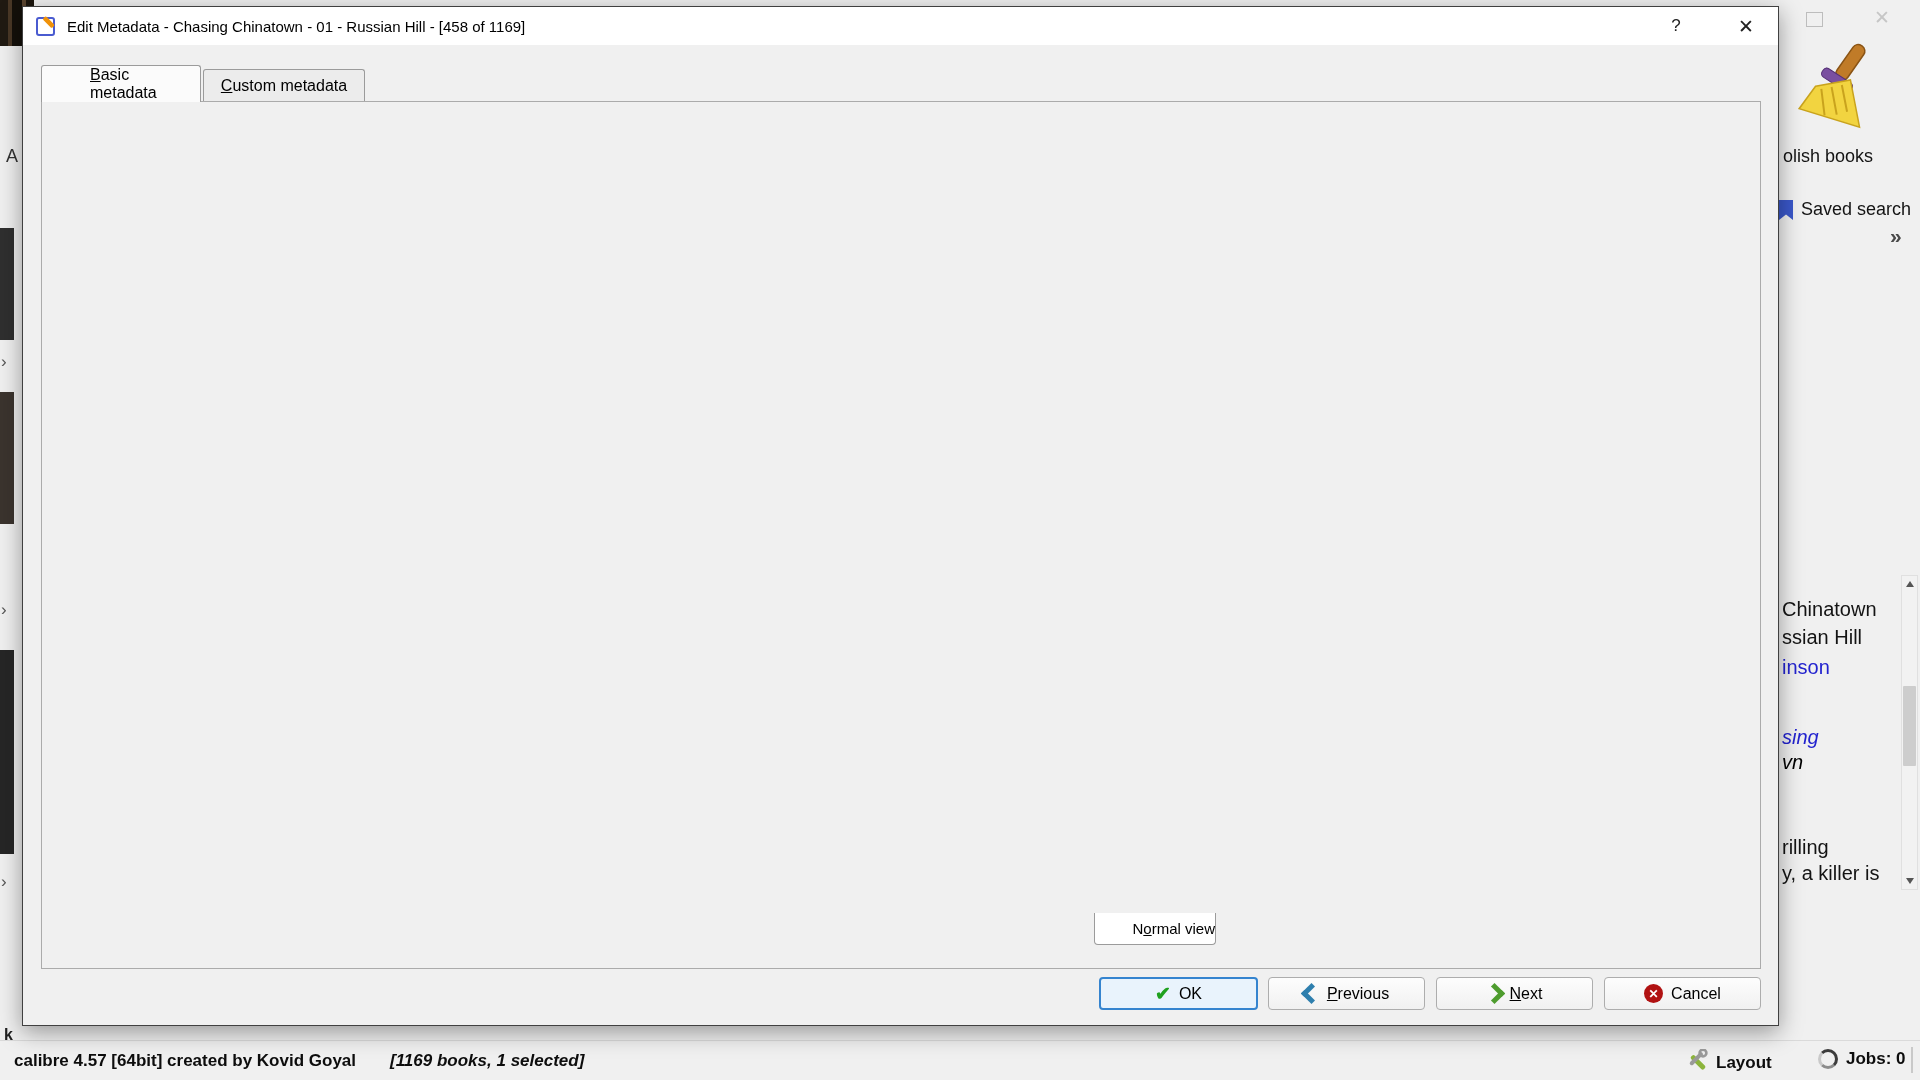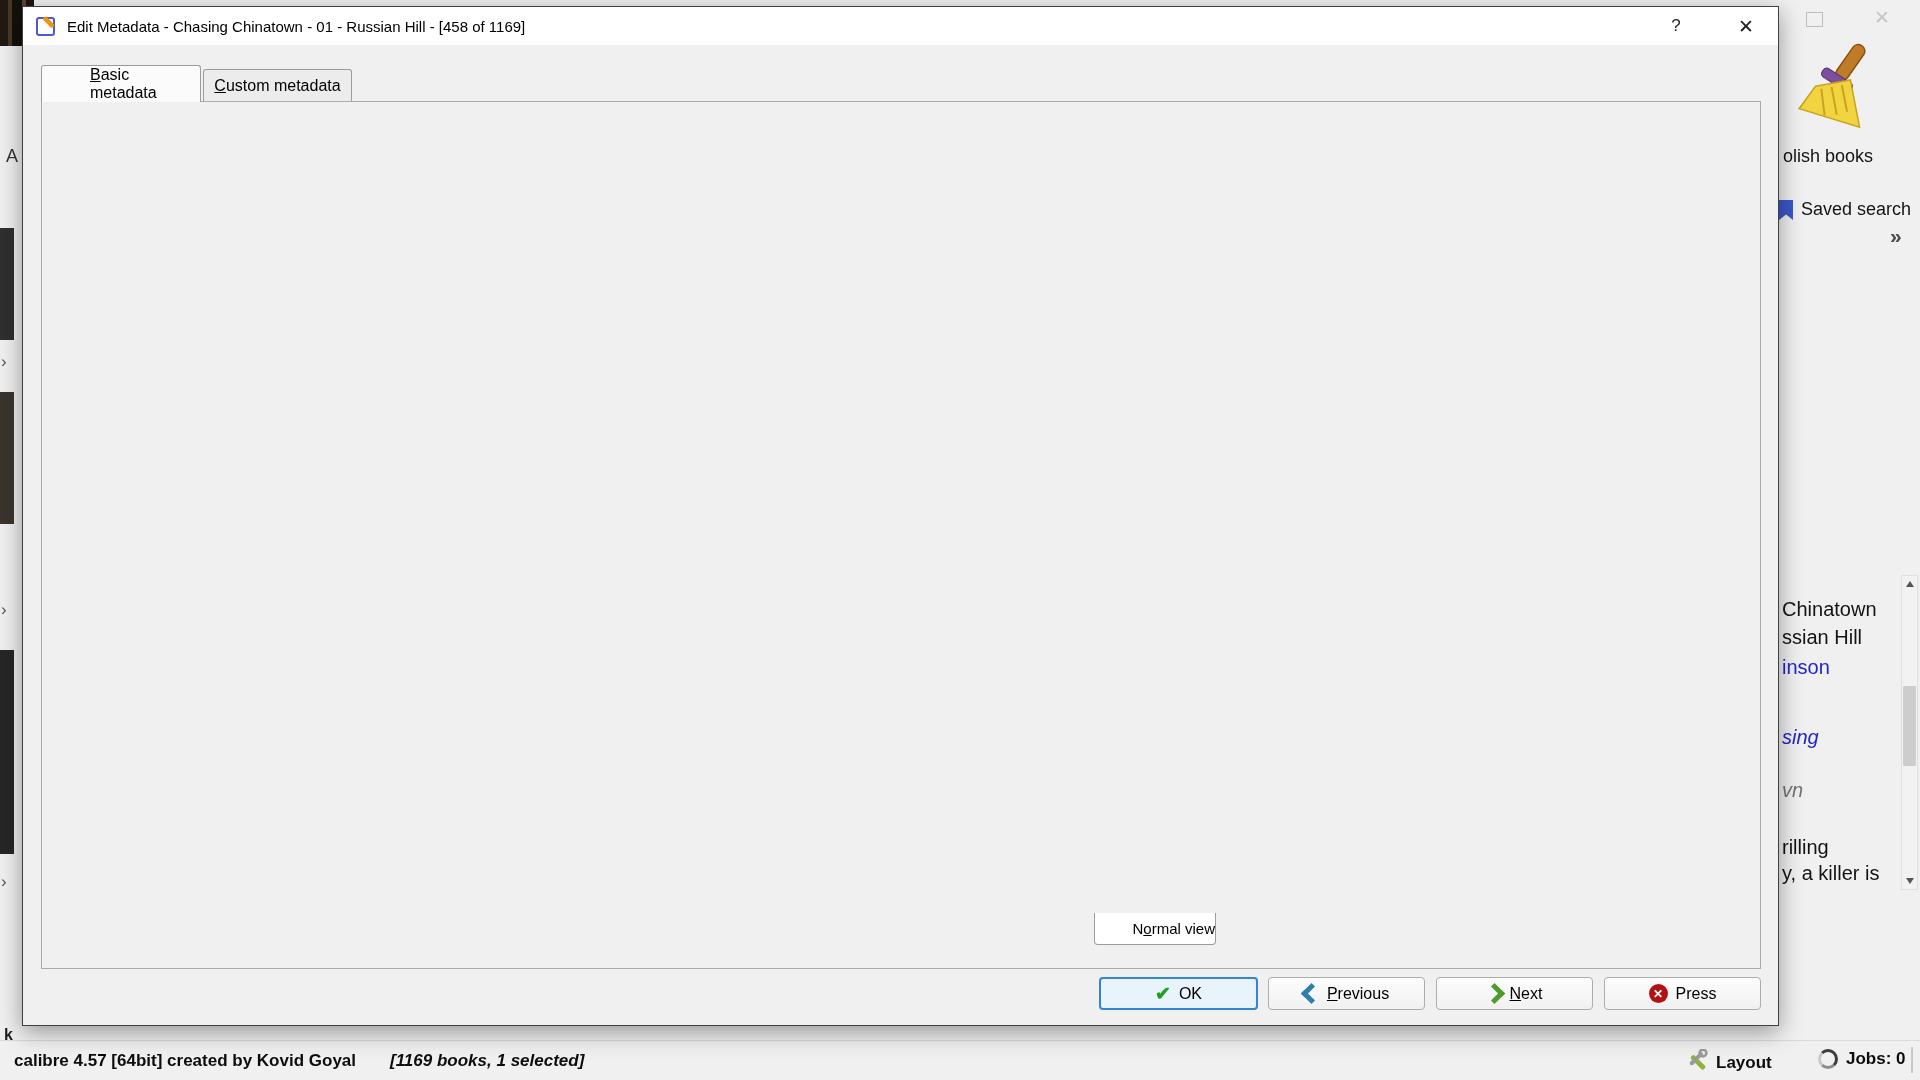"Custom metadata" div.tab { width: 149px -> 162px }
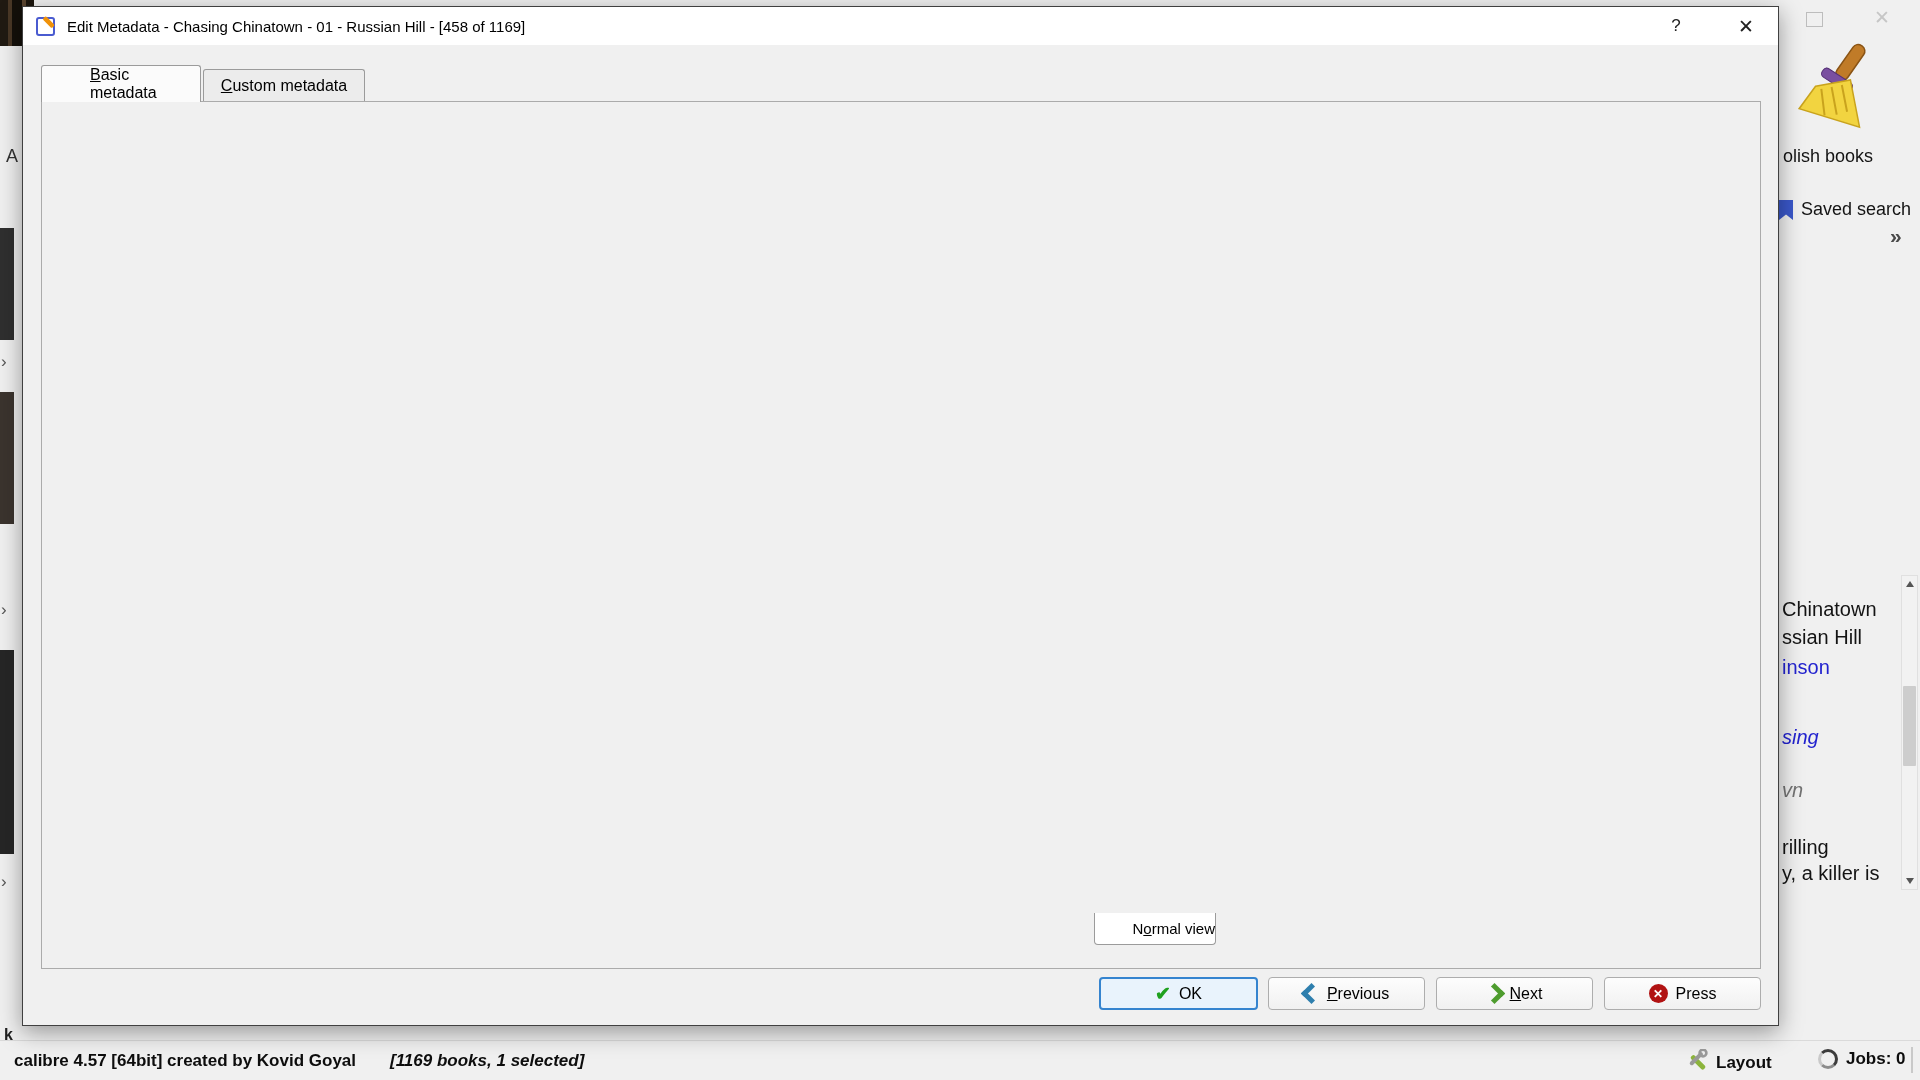"vn" div.bgtxt { color: #737373 -> #000000; margin-top: 28px -> none }
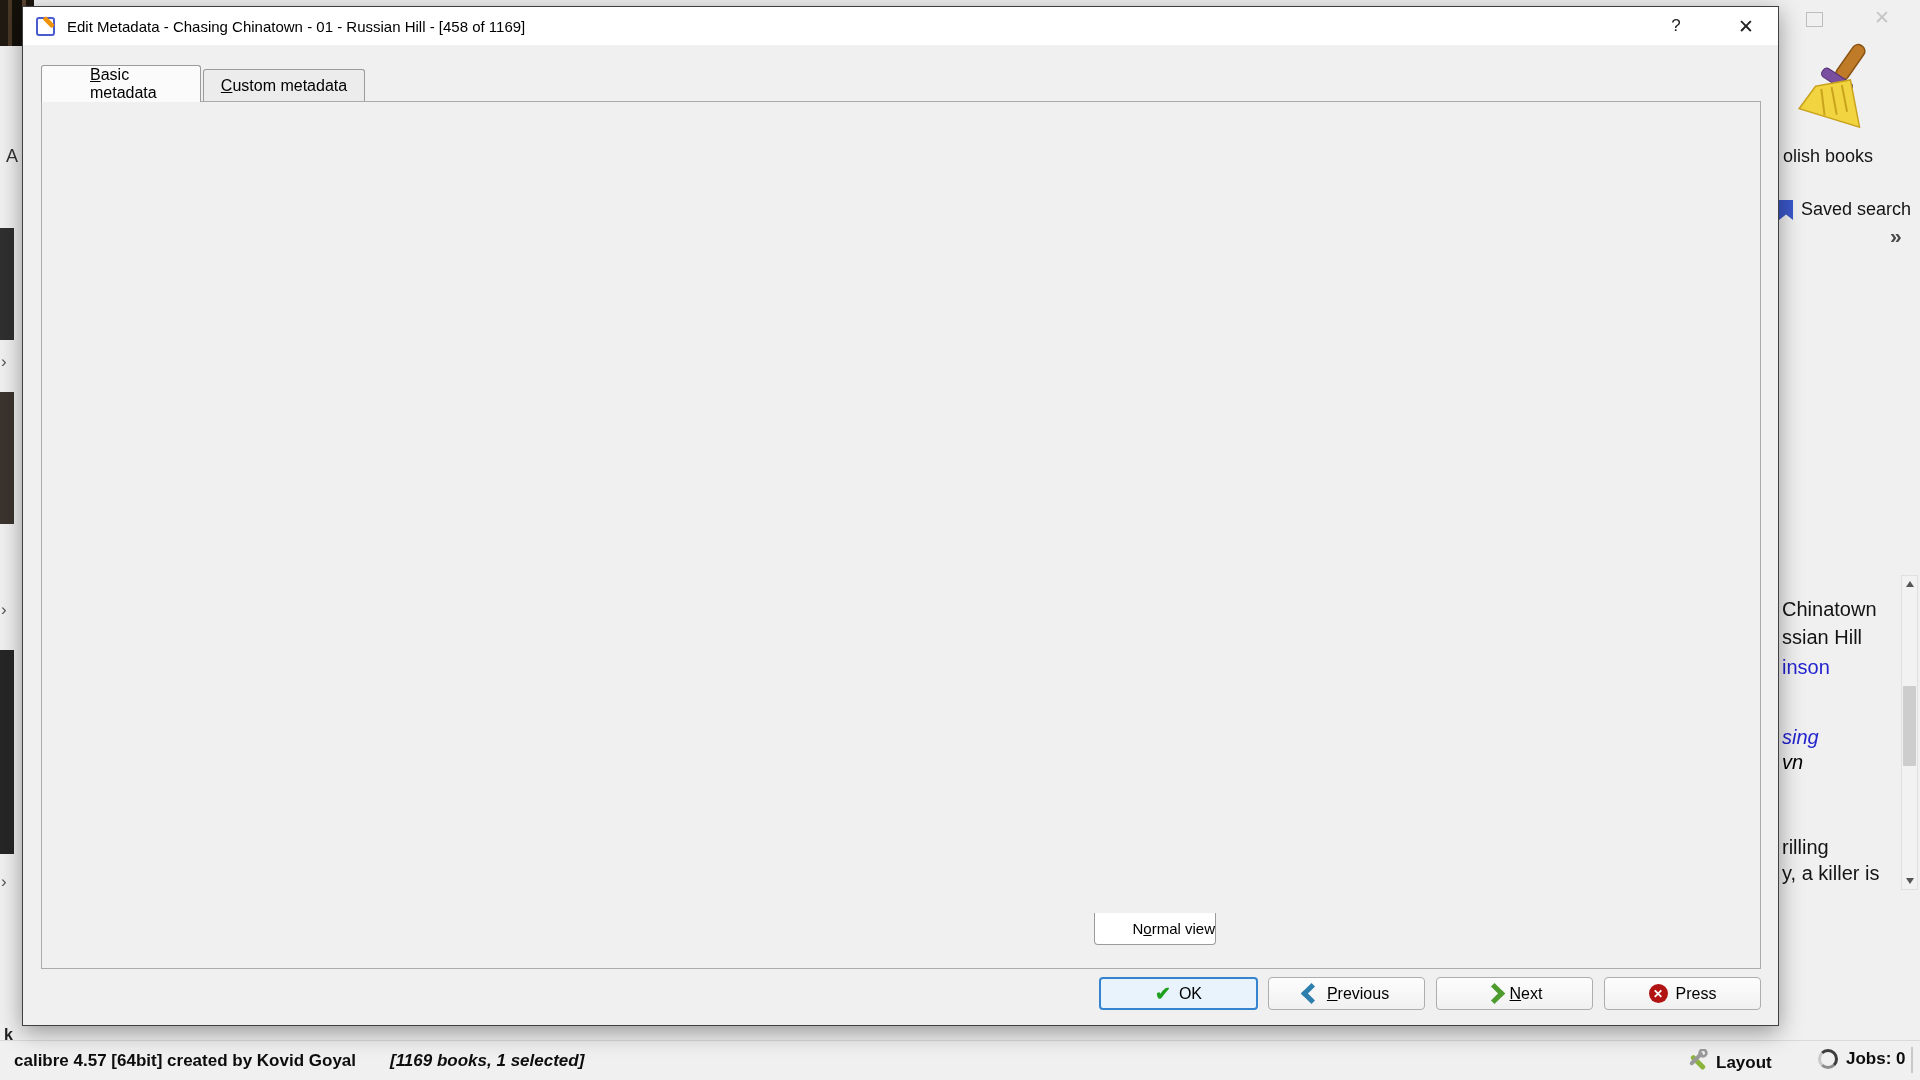"Press" span { text: Press -> Cancel }
